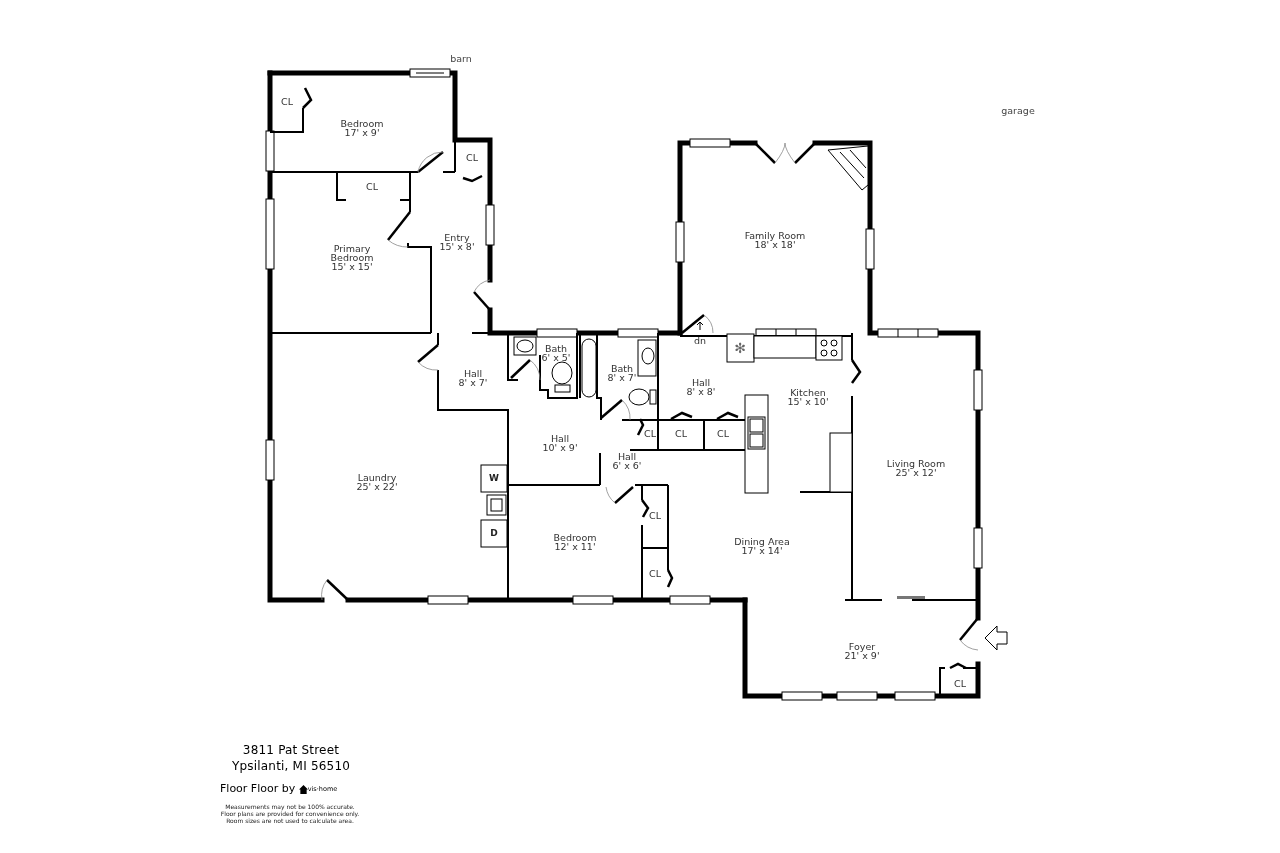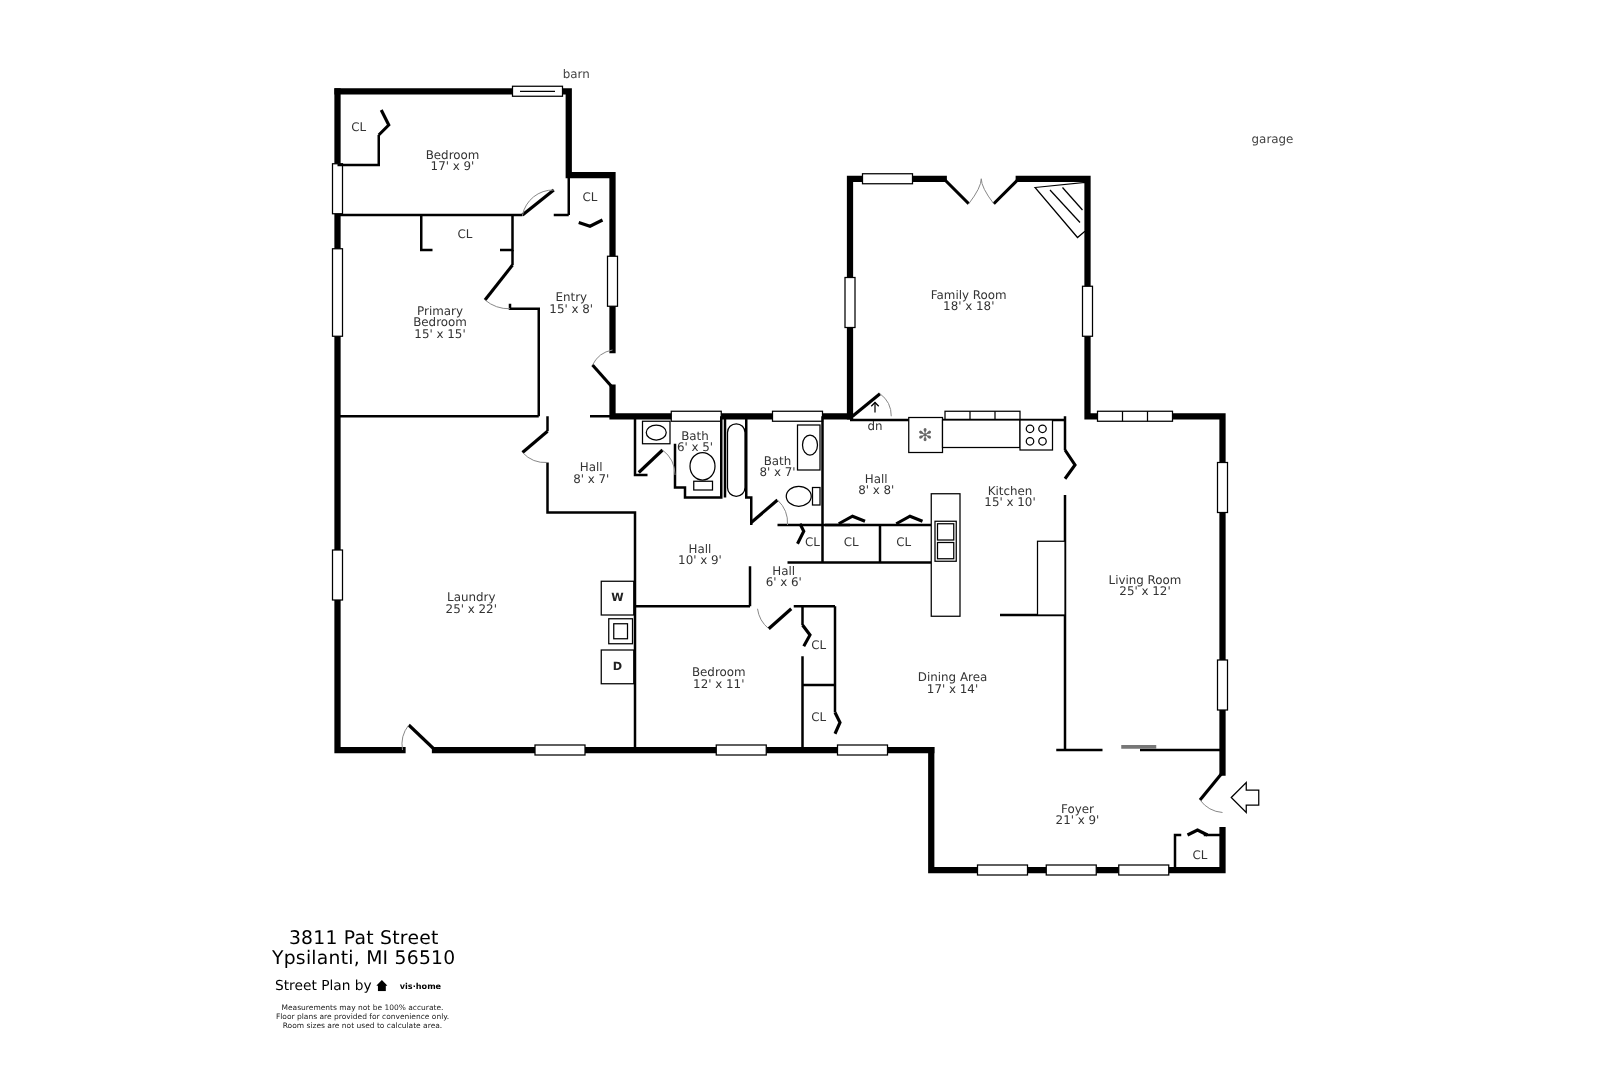"3811 Pat Street" .addr { font-size: 15px -> 12px }
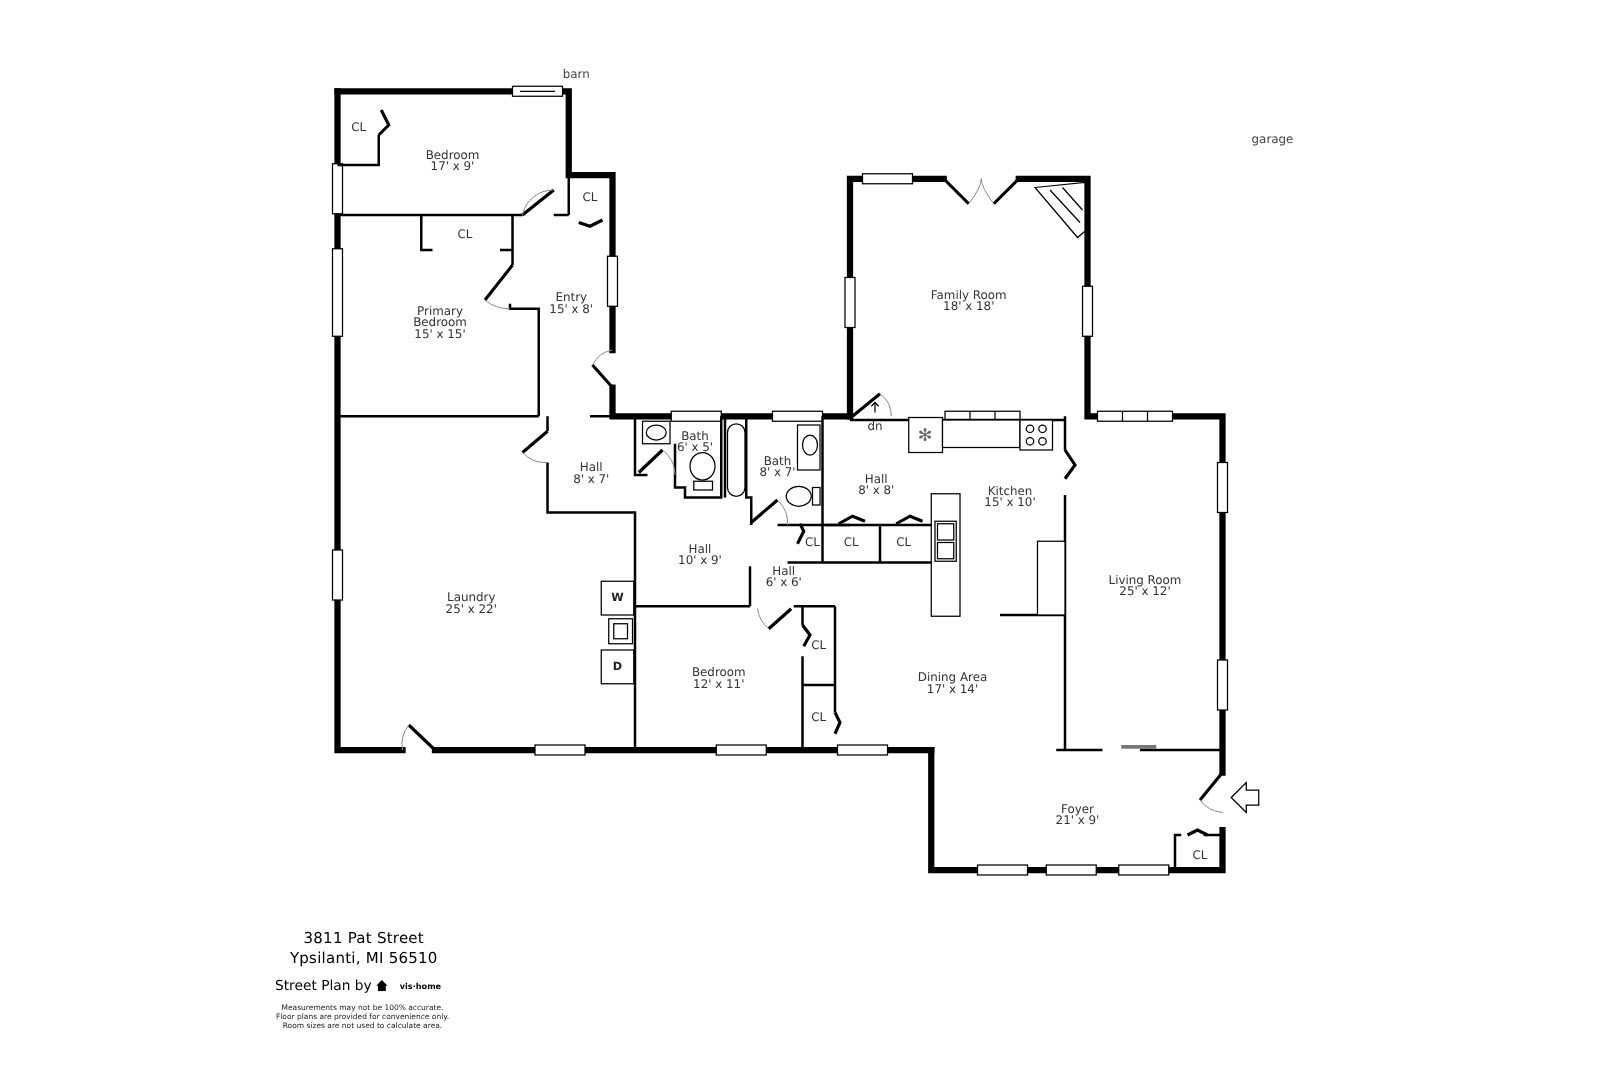"Street Plan by" span { text: Street Plan -> Floor Floor }
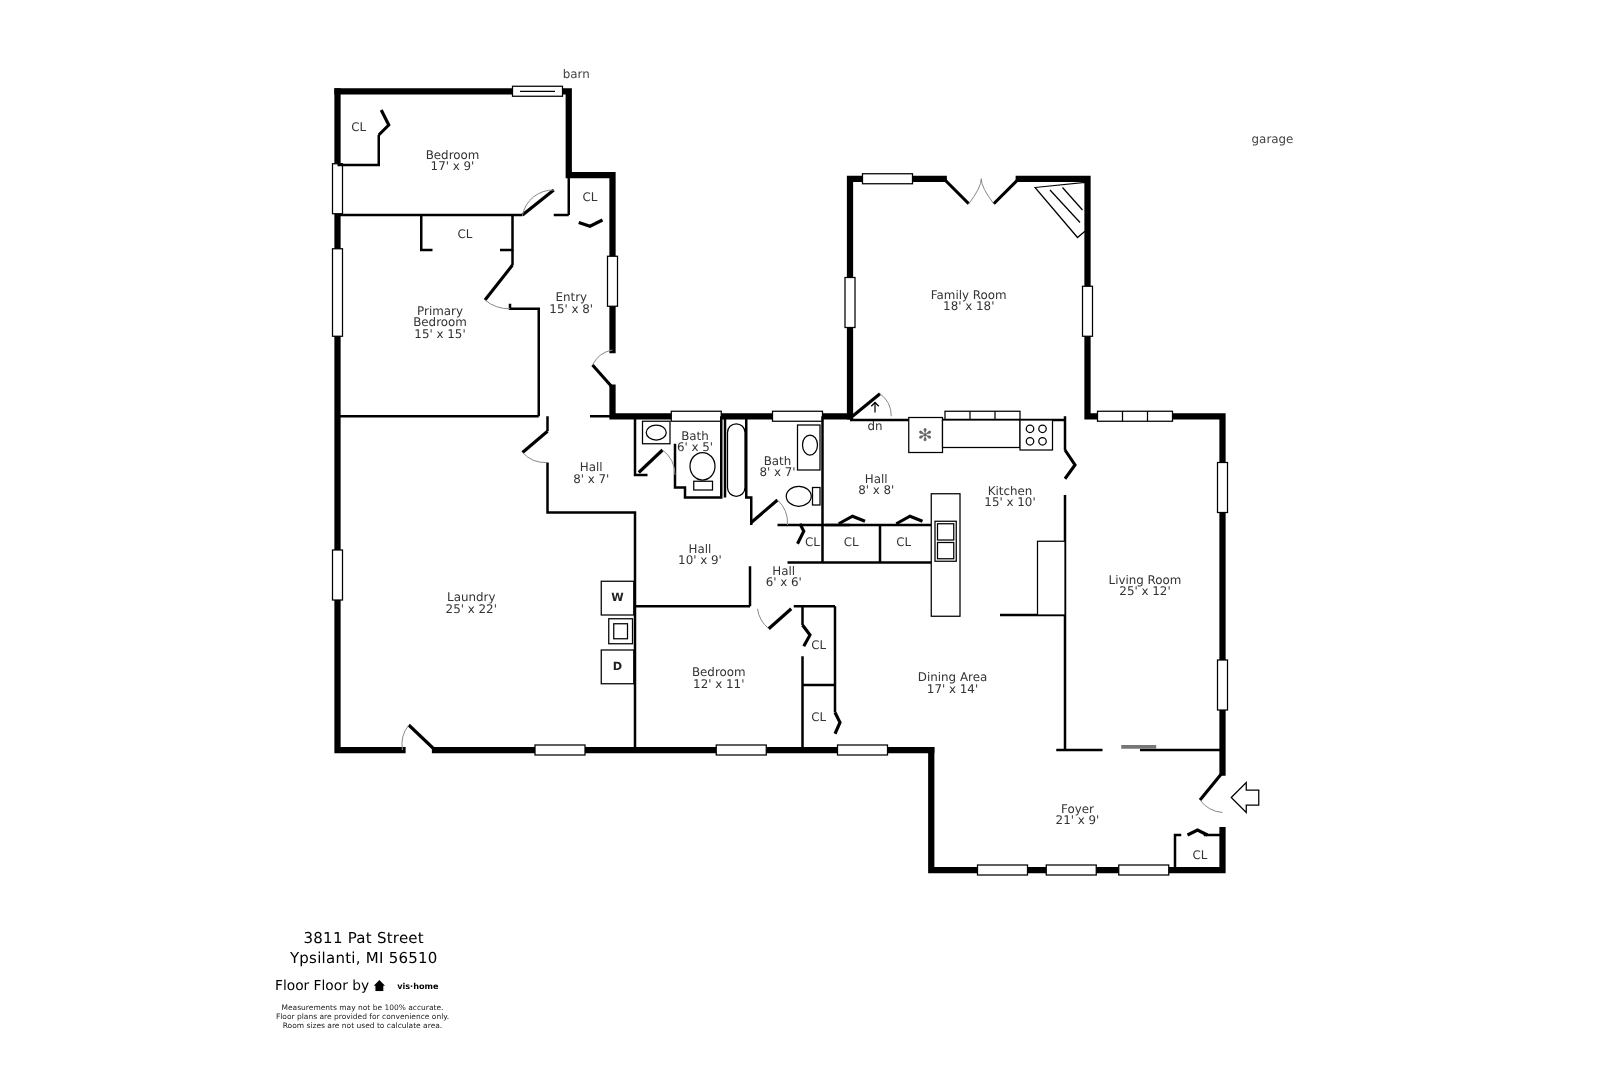"vis·home" .brand { font-weight: bold -> normal; gap: 10px -> 0 }
